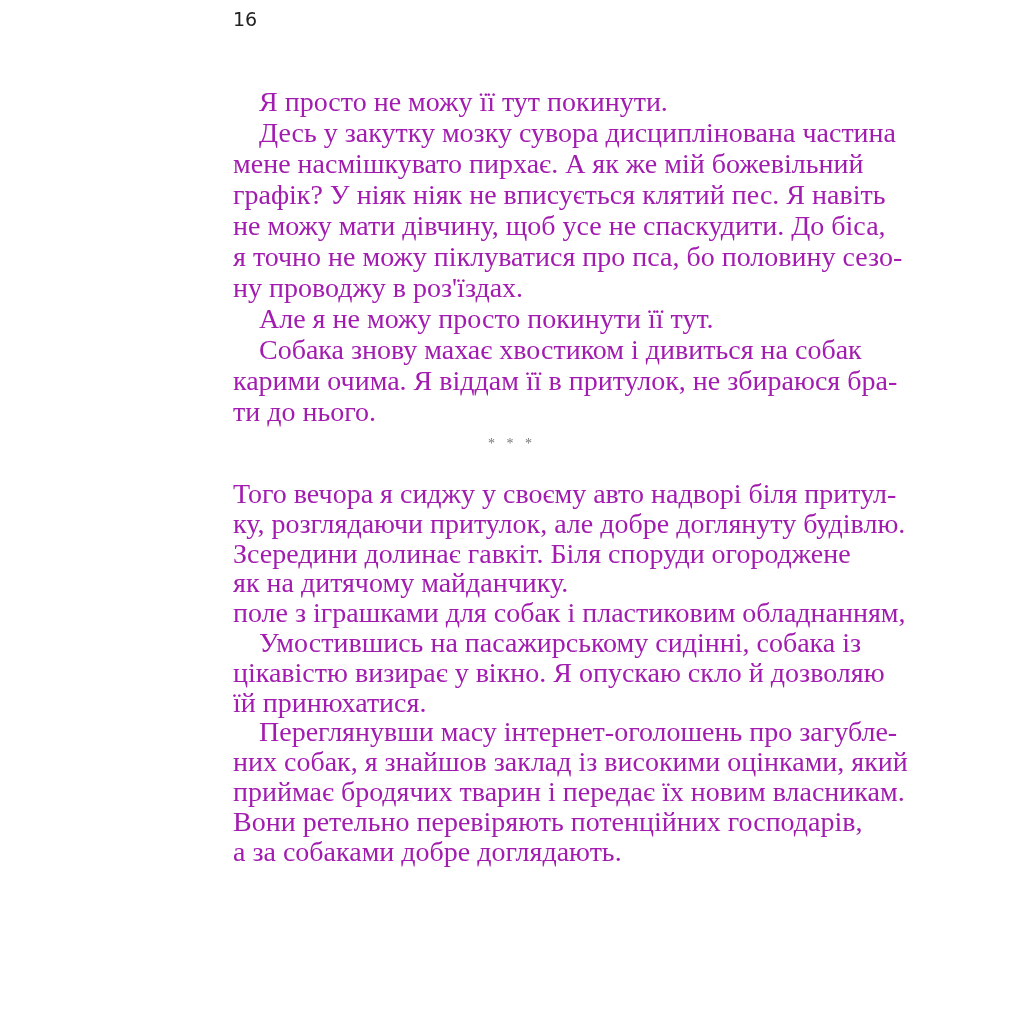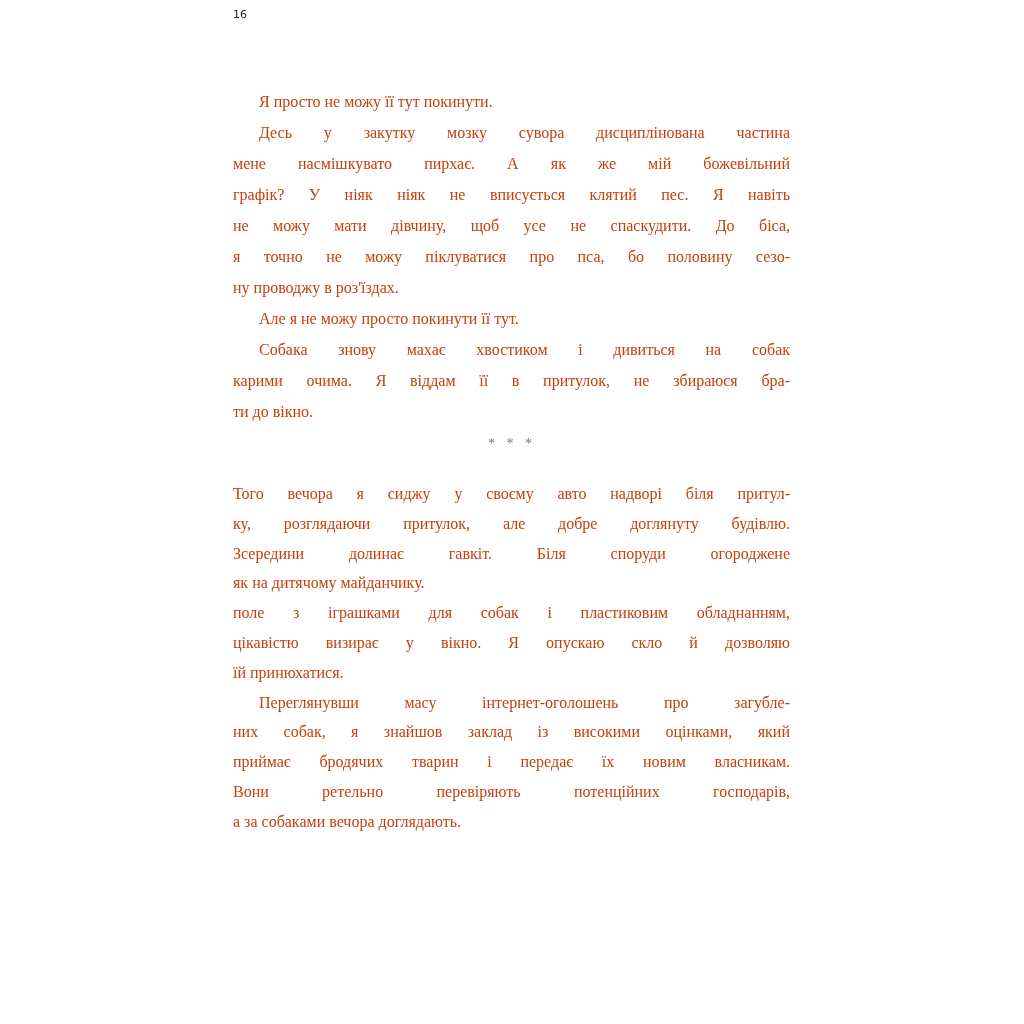"16" .page-number { font-size: 11px -> 19px }
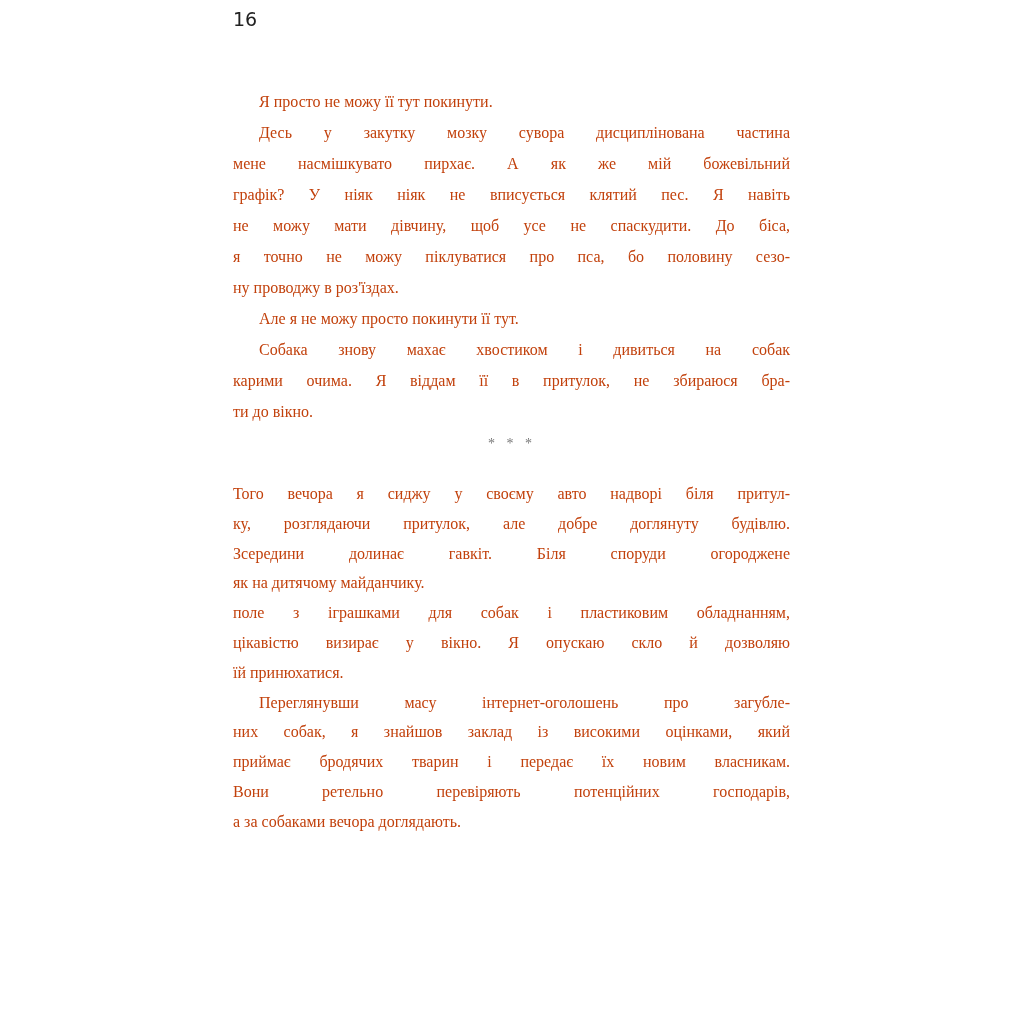"Я просто не можу її" .text-block { color: #c2410c -> #a21caf; font-size: 16px -> 28px }
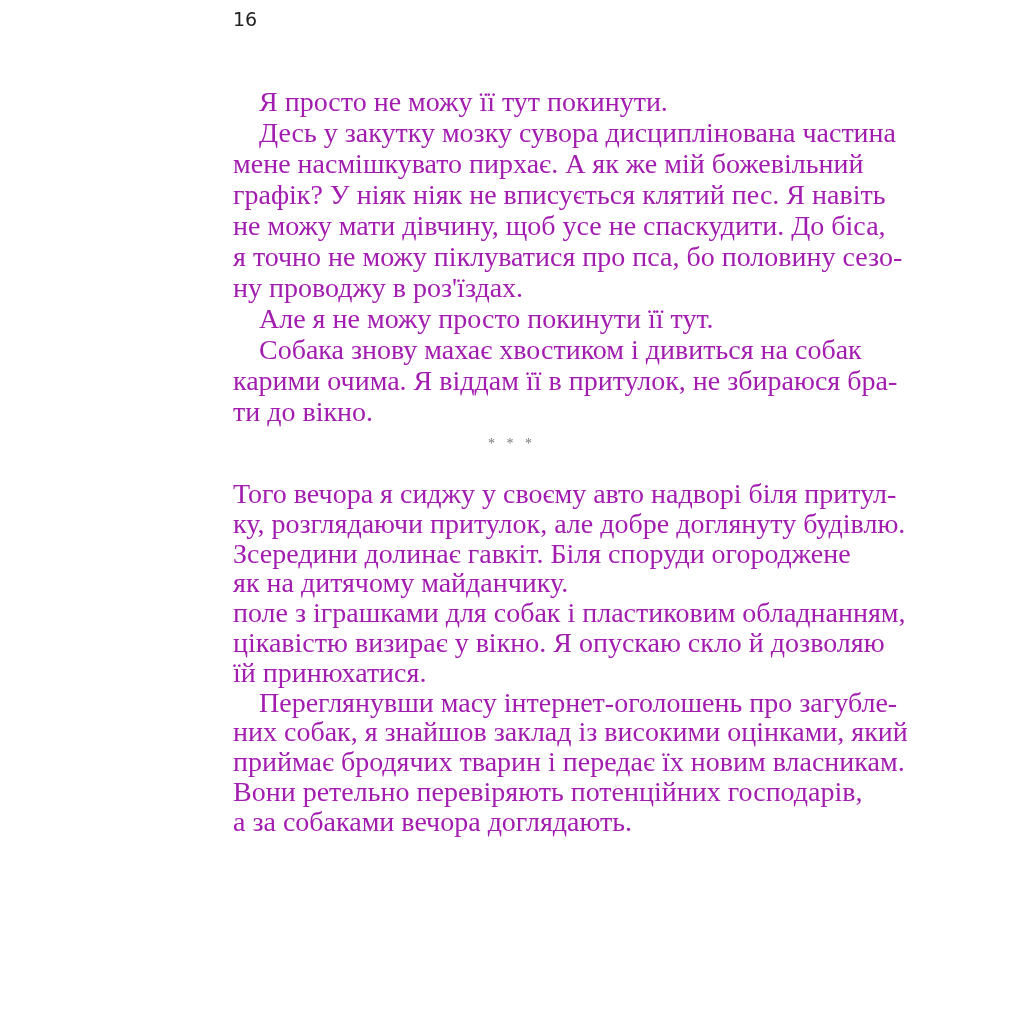"ти до вікно." span.line { text: вікно -> нього }
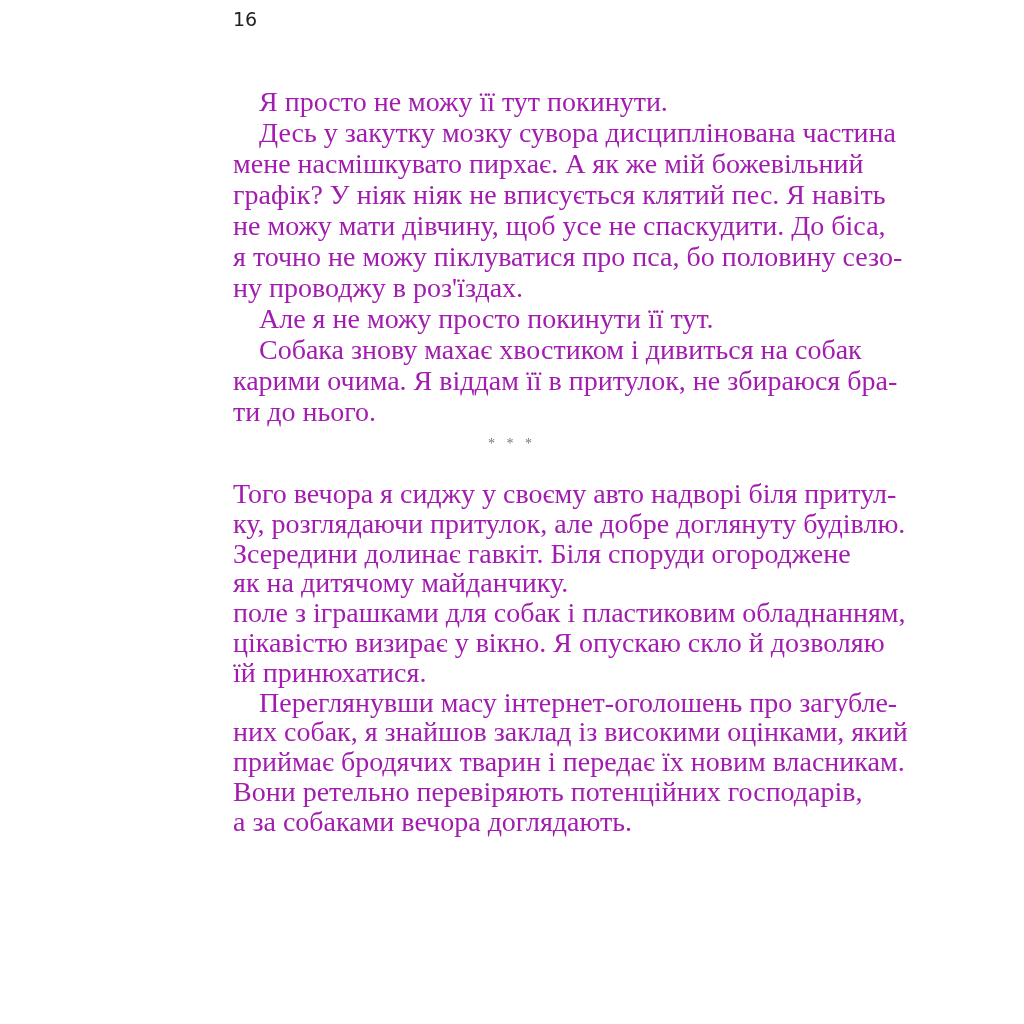"Умостившись на пасажирському сидінні," span.line { html: none -> <span>Умостившись на пасажирському сидінні, собака із</span> }
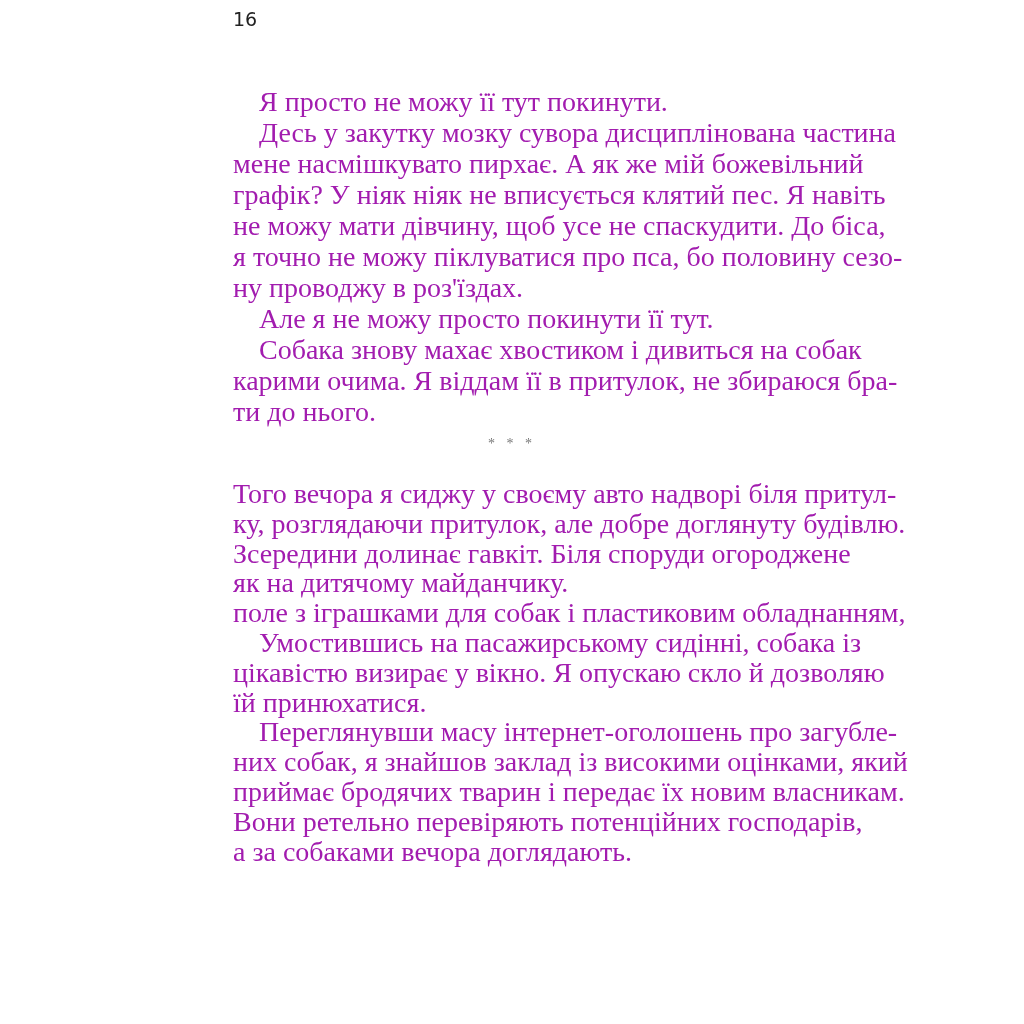"а за собаками вечора доглядають." span.line { text: вечора -> добре }
